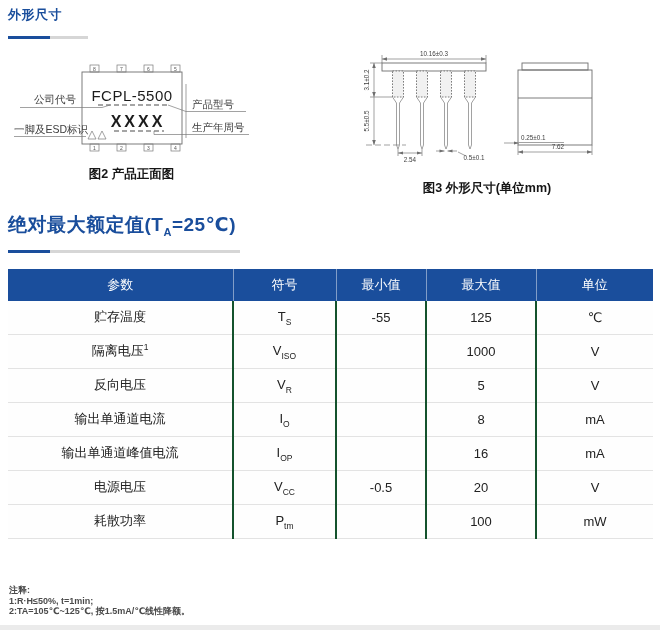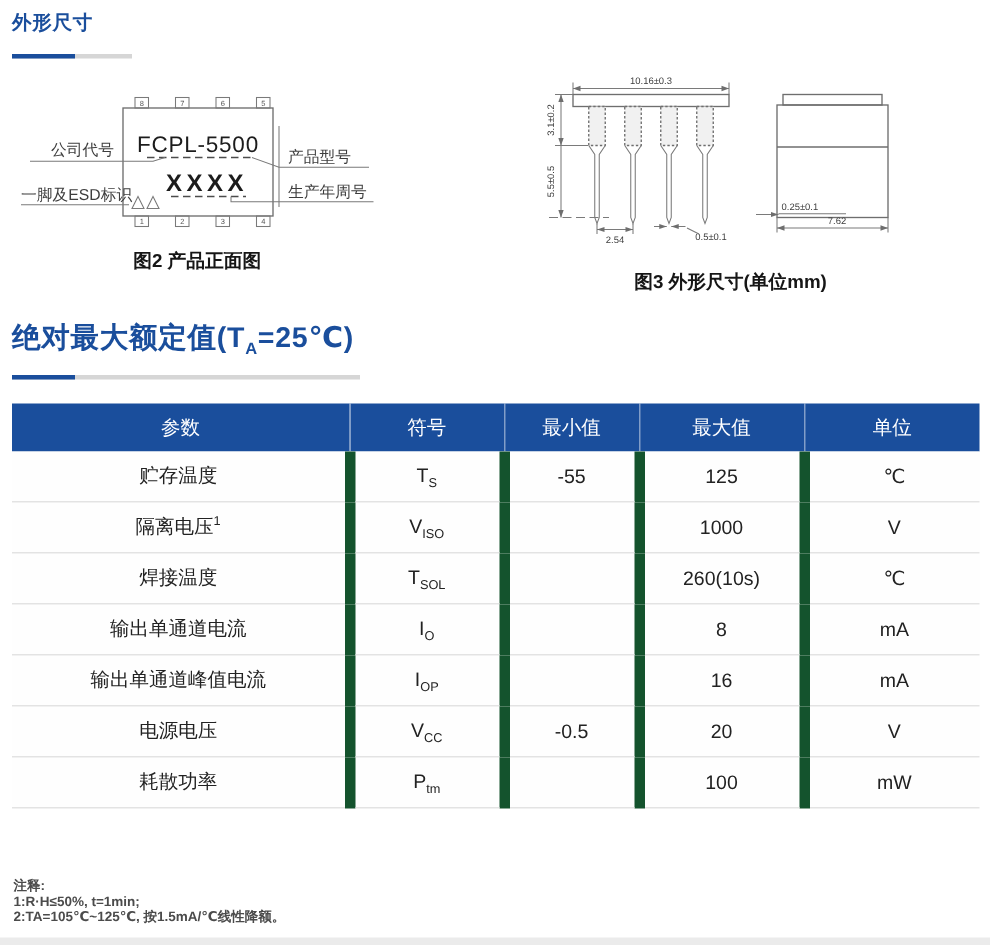"贮存温度" table.ratings td { border-right: 7px solid #14532d -> 2px solid #14532d }
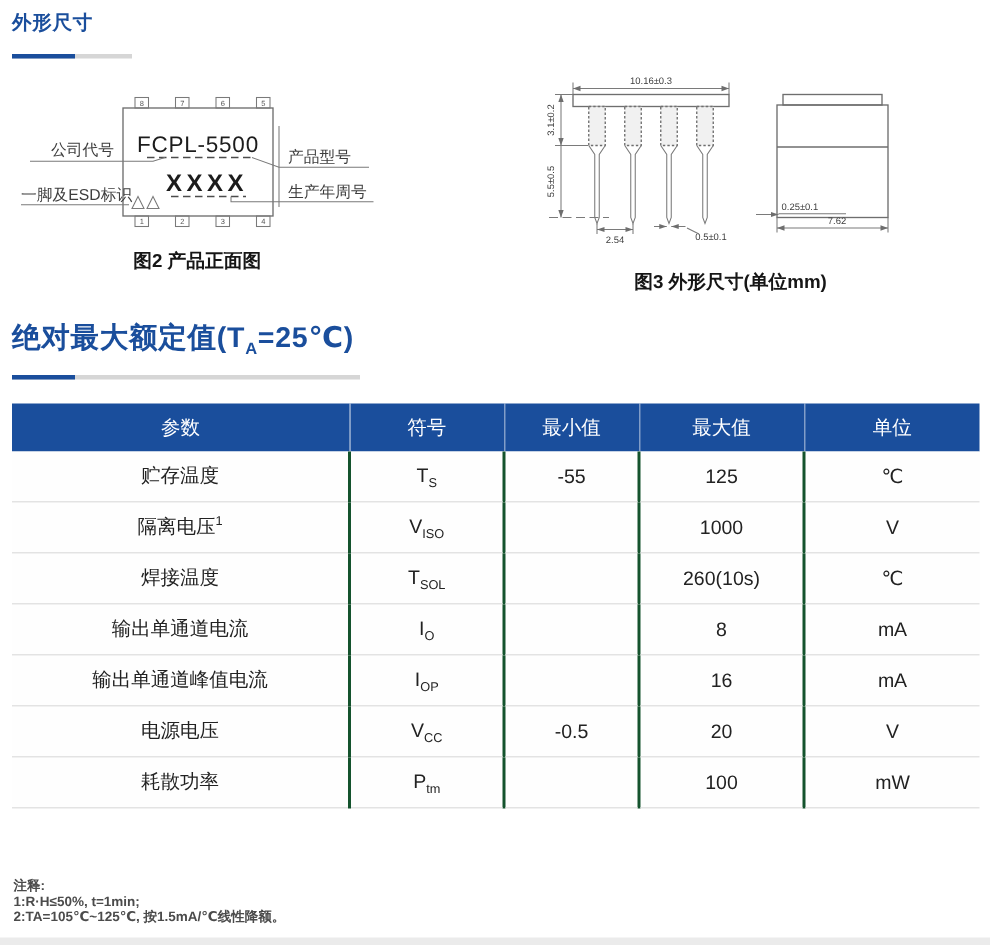"反向电压" tr { html: none -> <tr> <td><span>反向电压</span><sup></sup></td> <td><span>V</span><sub>R</sub></td> <td></td> <td>5</td> <td>V</td> </tr> }
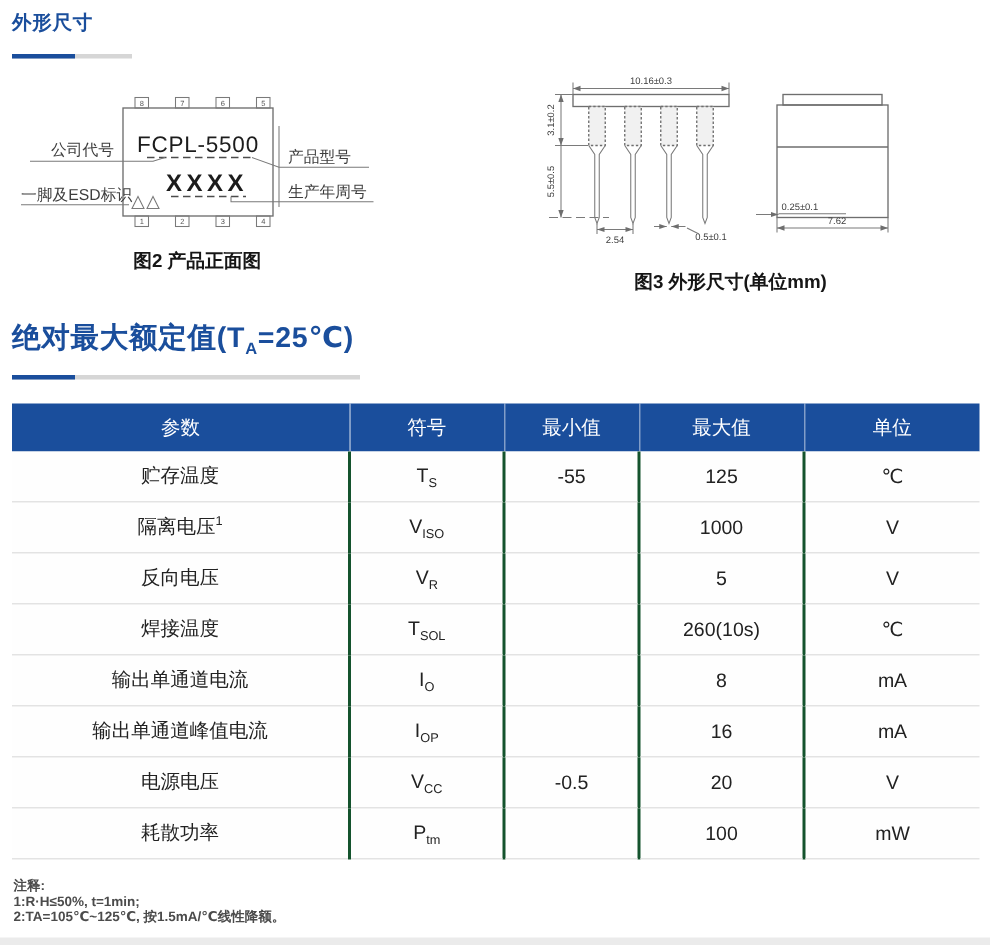"焊接温度" tr { html: <tr> <td><span>焊接温度</span><sup></sup></td> <td><span>T</span><sub>SOL</sub></td> <td></td> <td>260(10s)</td> <td>℃</td> </tr> -> none }
